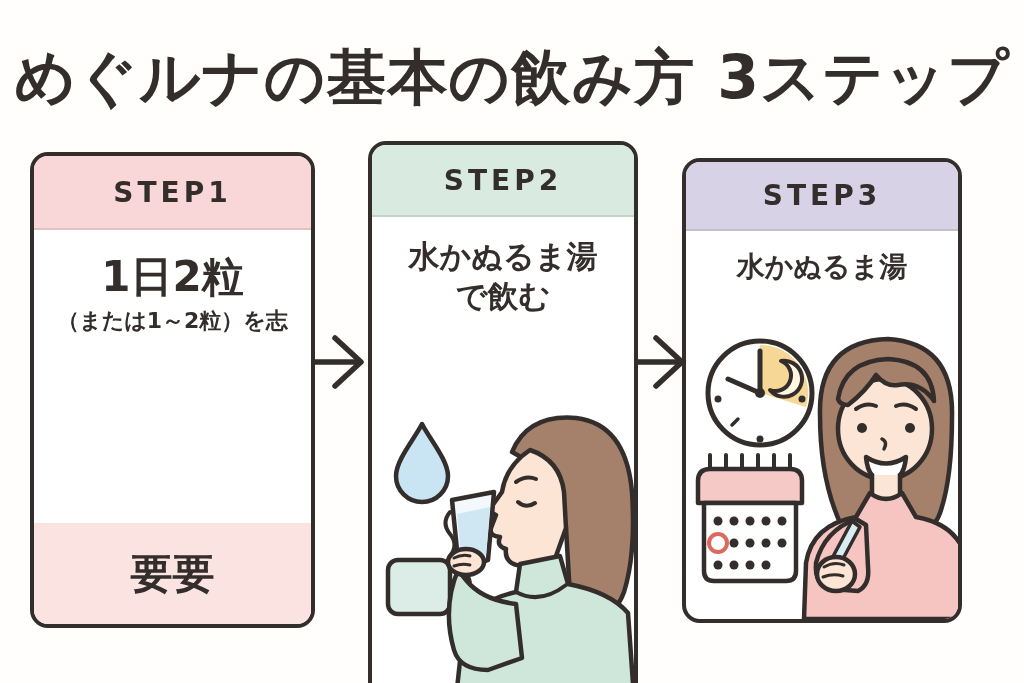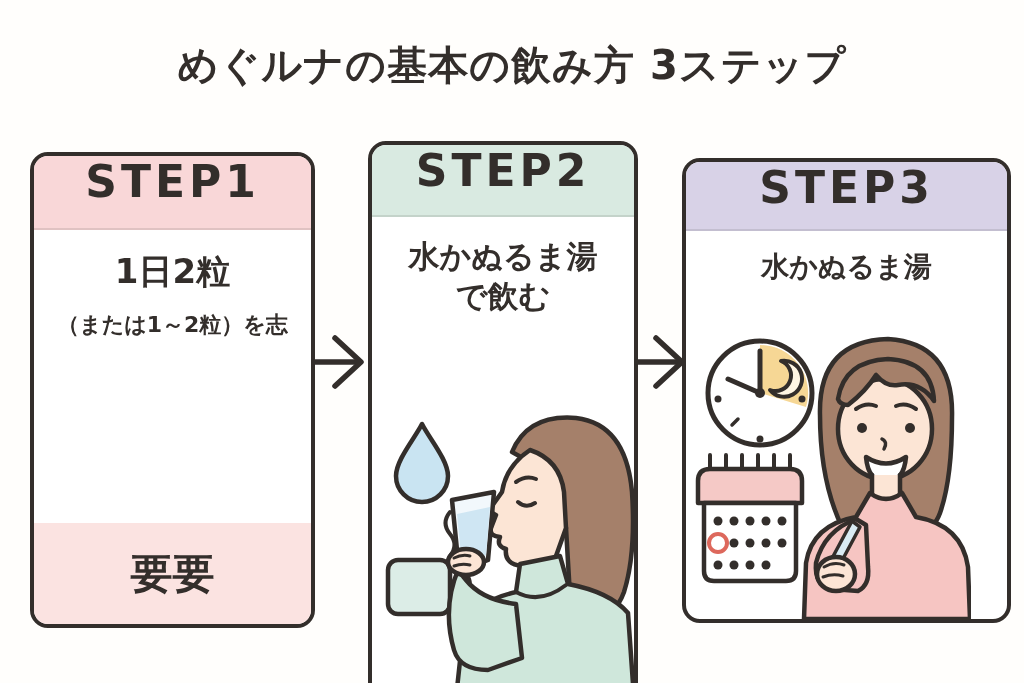"めぐルナの基本の飲み方 3ステップ" .title { font-size: 40px -> 60px }
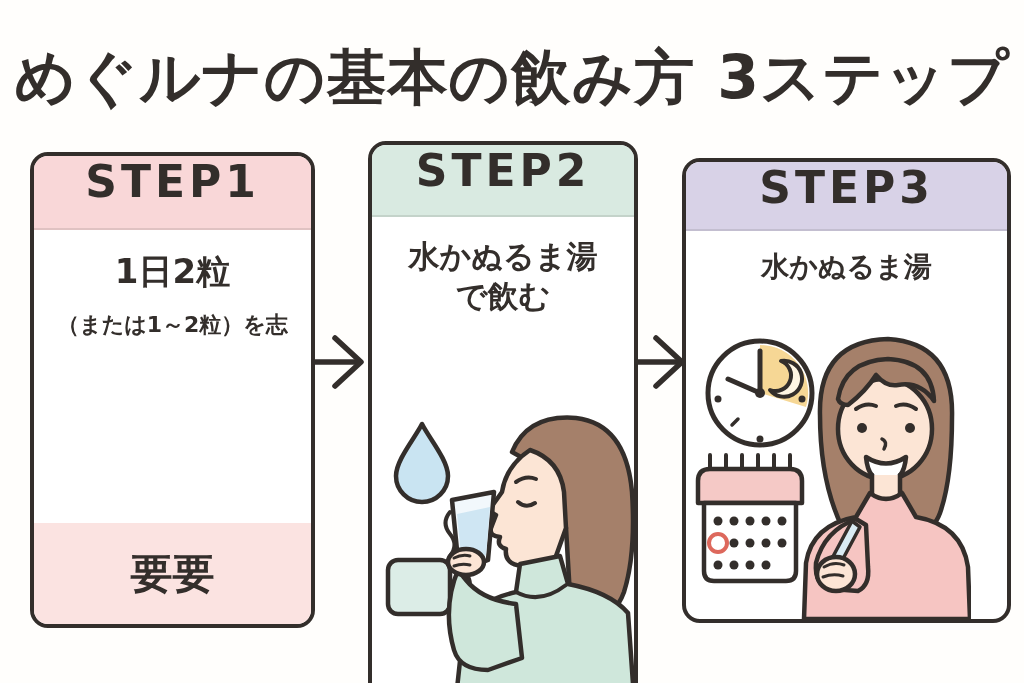"STEP1" .hdr { align-items: flex-start -> center; font-size: 44px -> 28px }
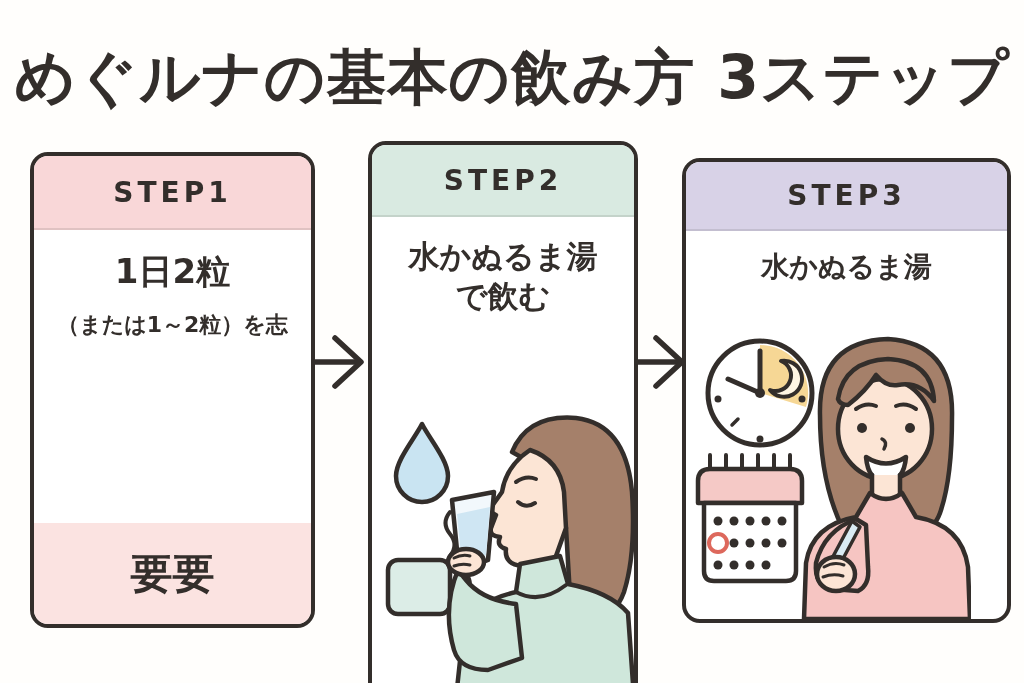"STEP3" .p3 { width: 329px -> 280px }
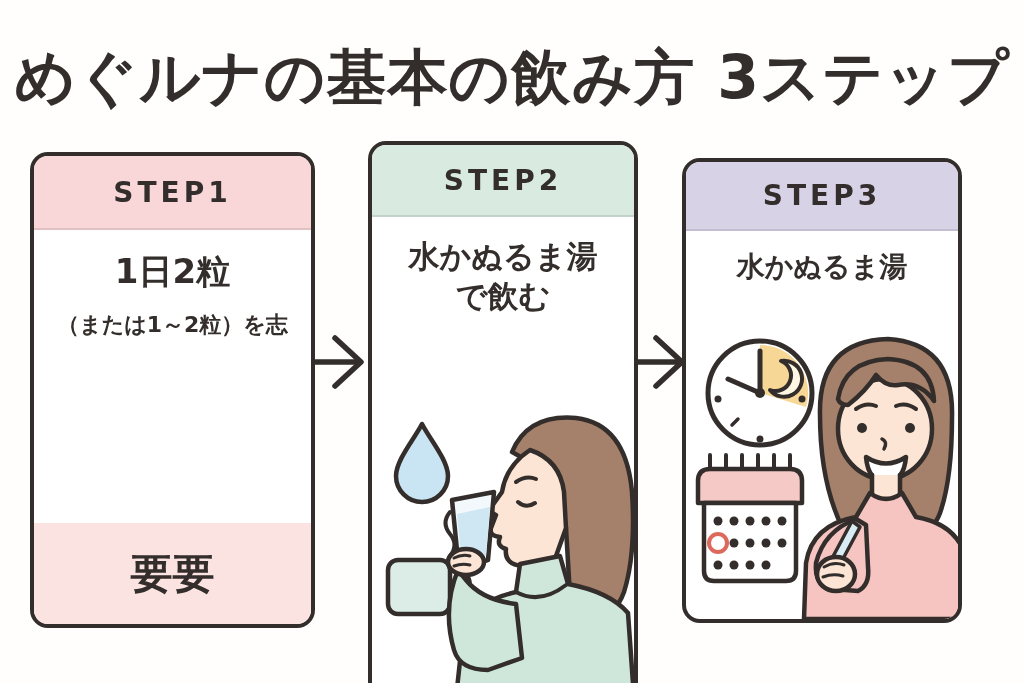"1日2粒" .p1 .line1 { font-size: 34px -> 42px }
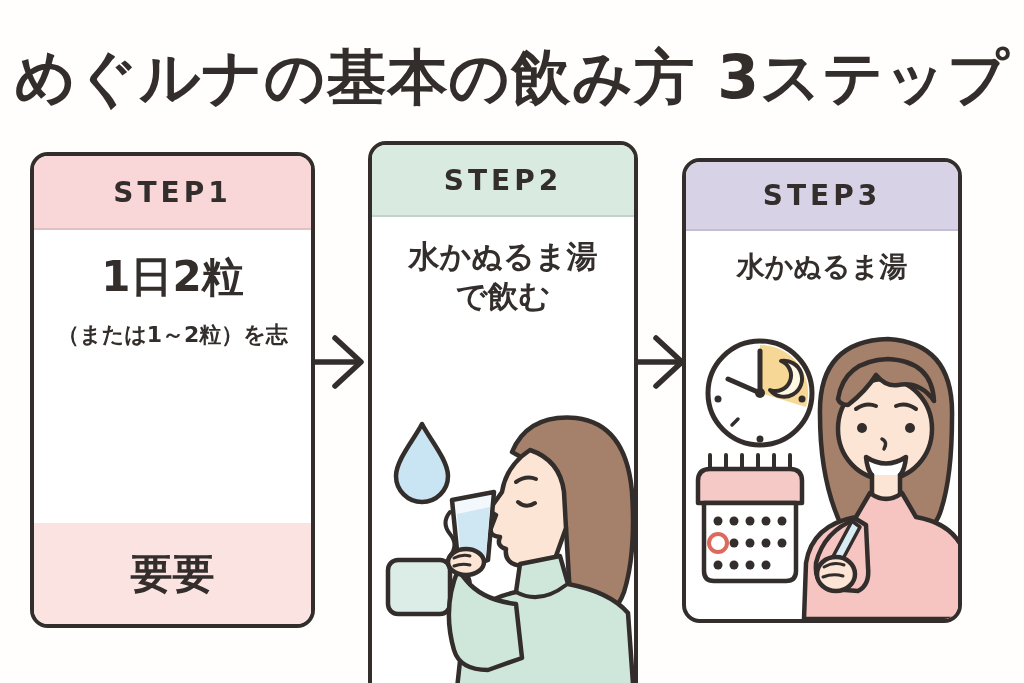"（または1～2粒）を志" .p1 .line2 { margin-top: 17px -> 3px }
